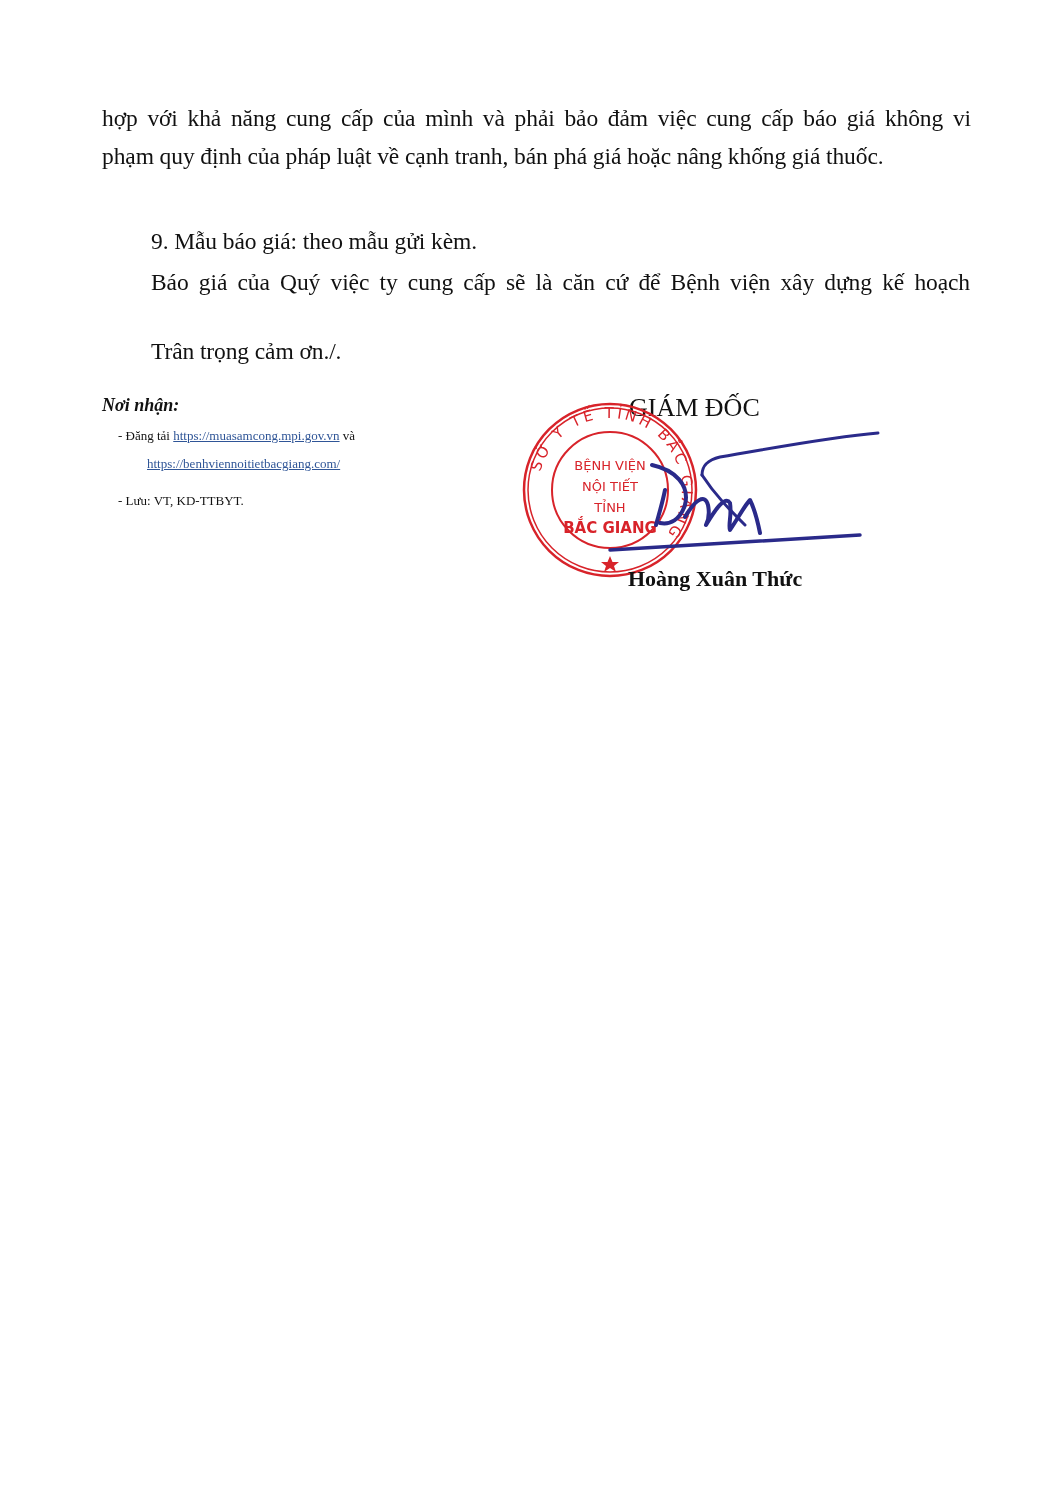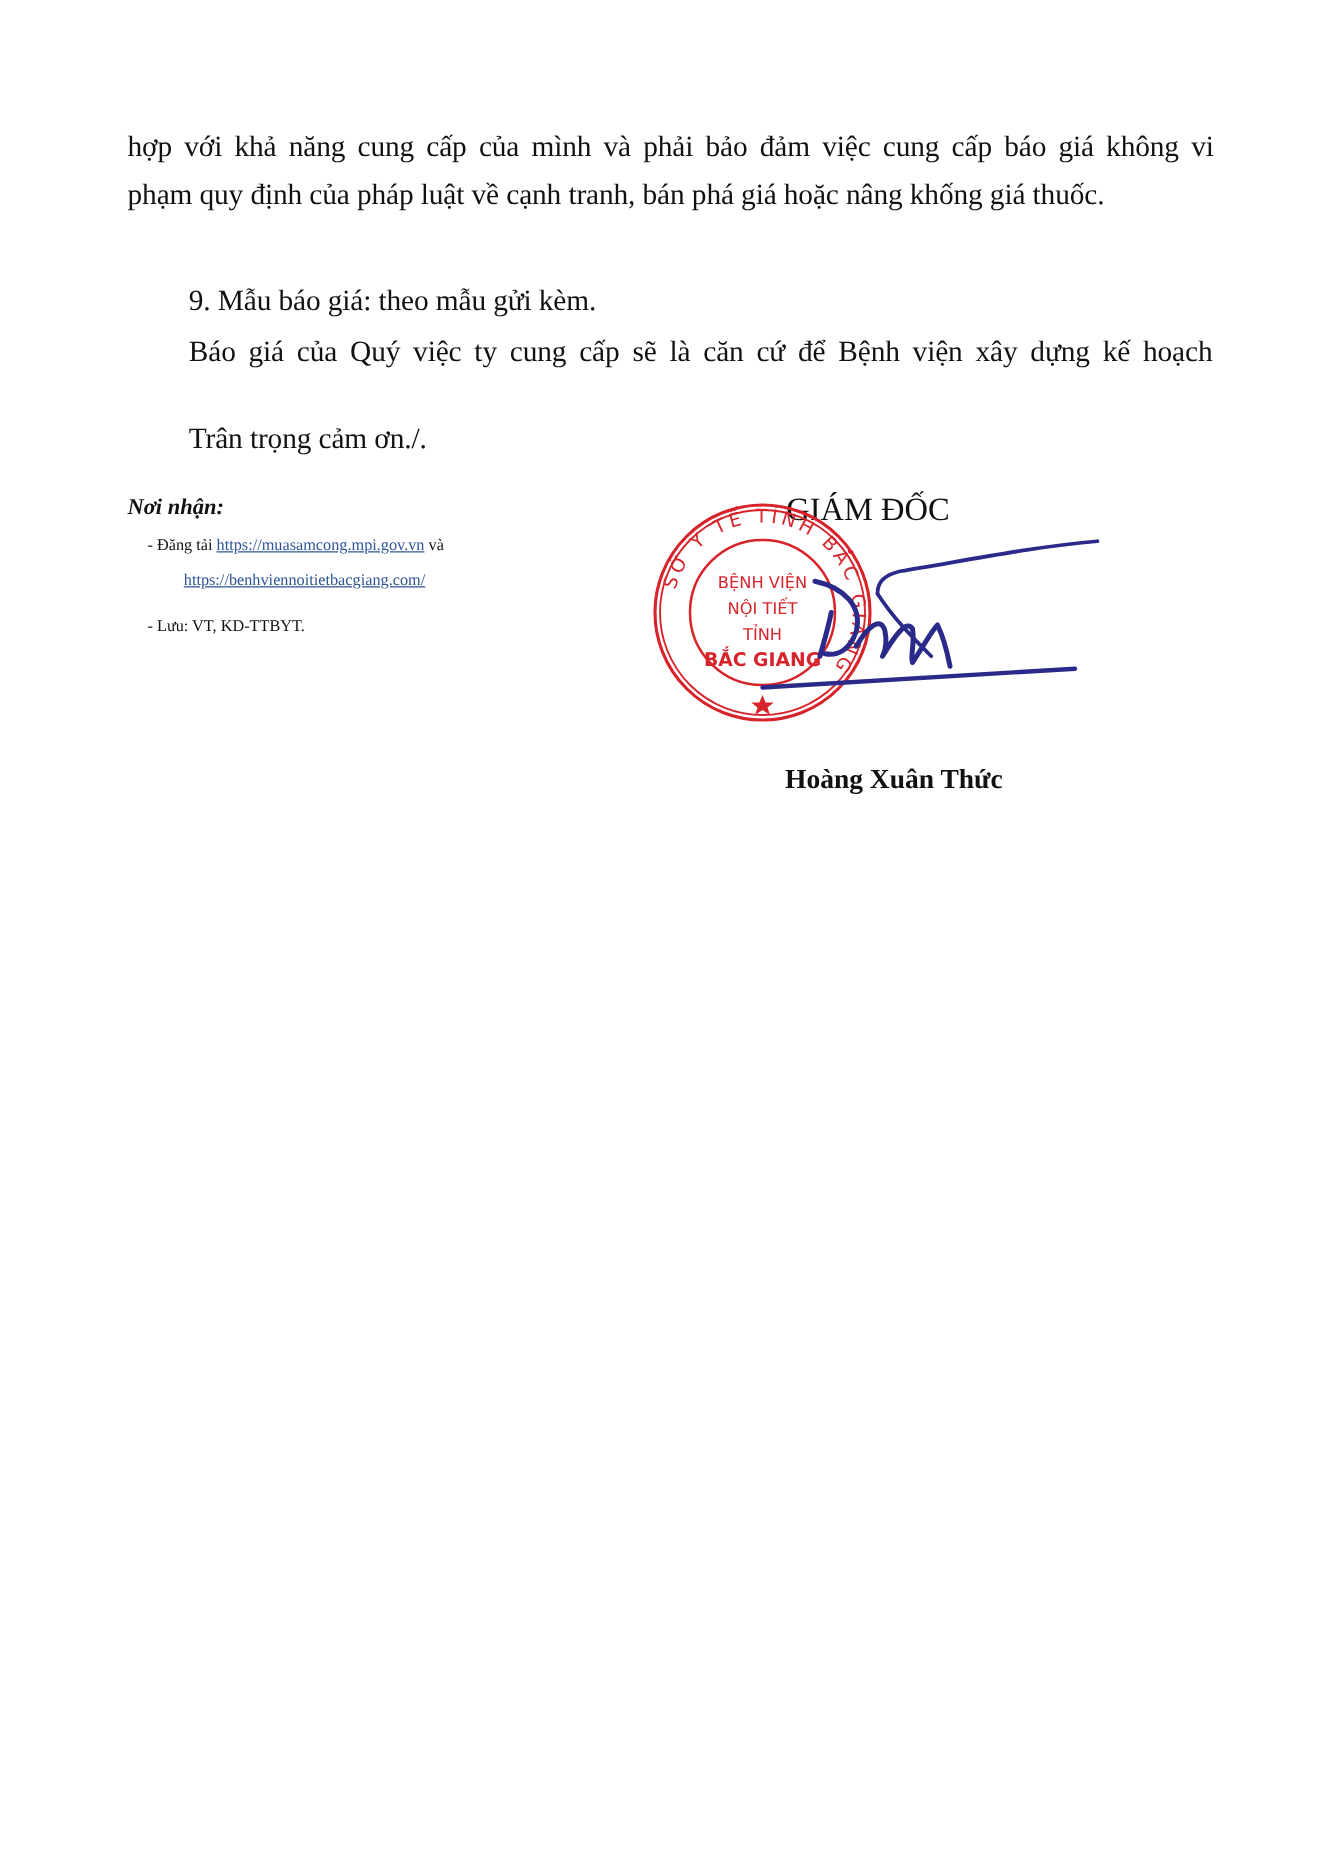"Hoàng Xuân Thức" .sign-name { margin-top: 44px -> none }
